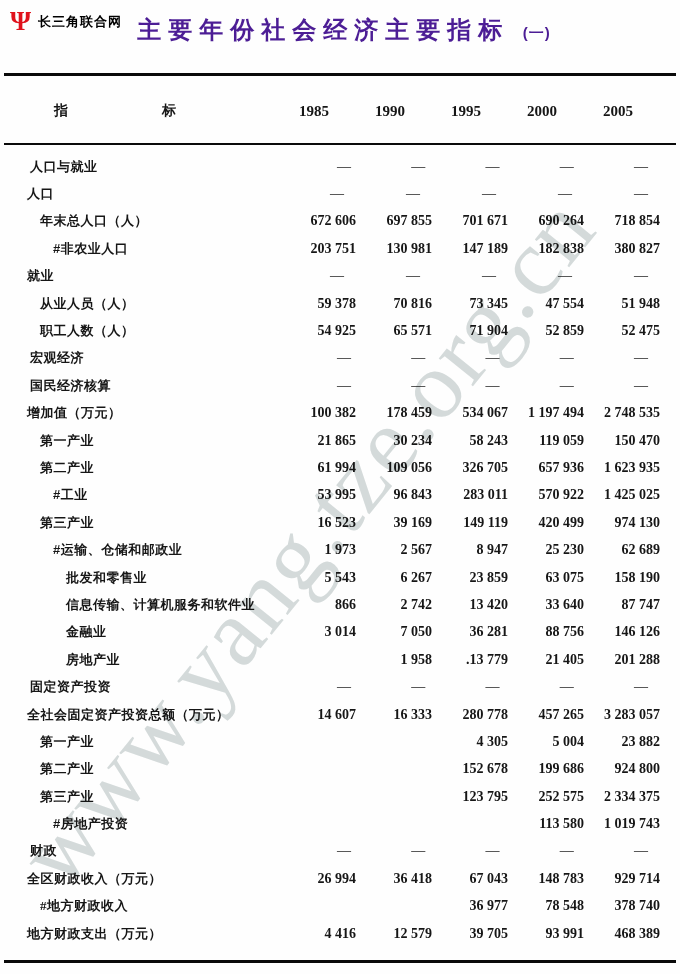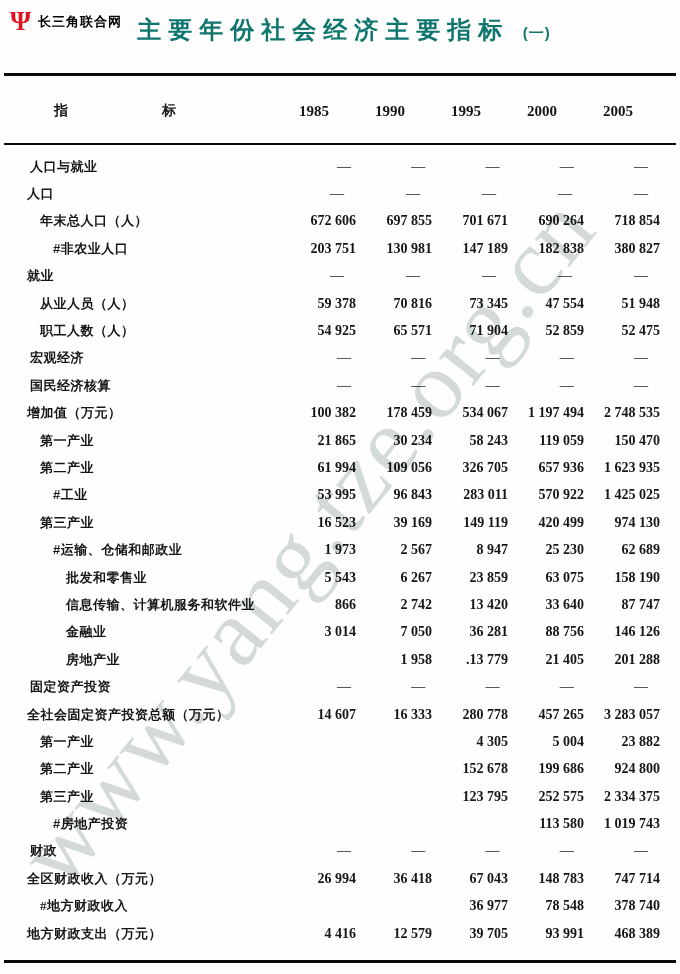"主要年份社会经济主要指标 (一)" .title { color: #0f766e -> #4c1d95 }
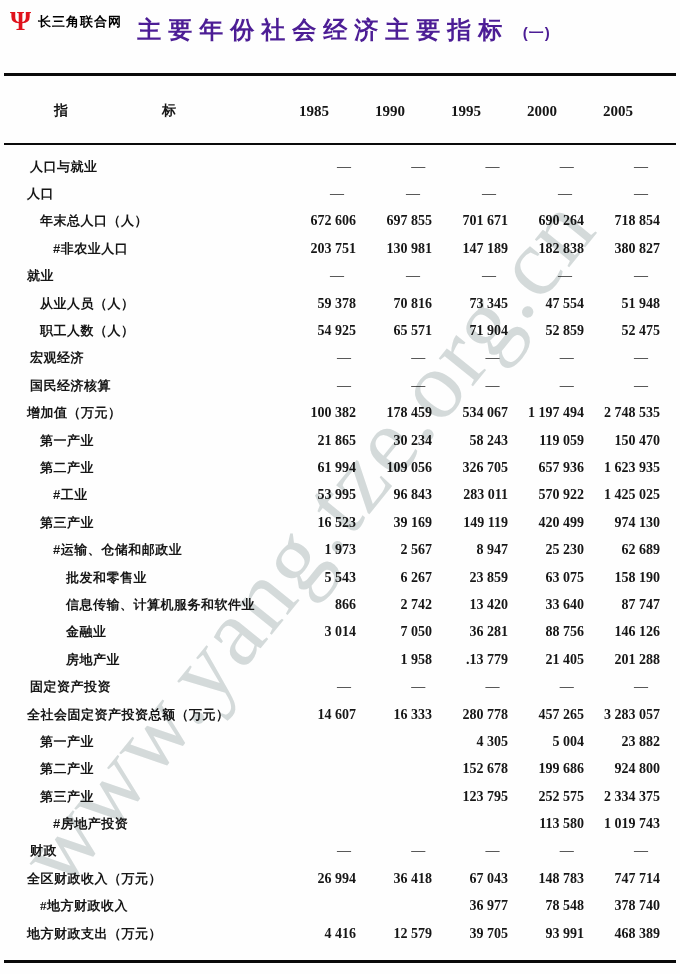"747 714" div.val { text: 747 714 -> 929 714 }
